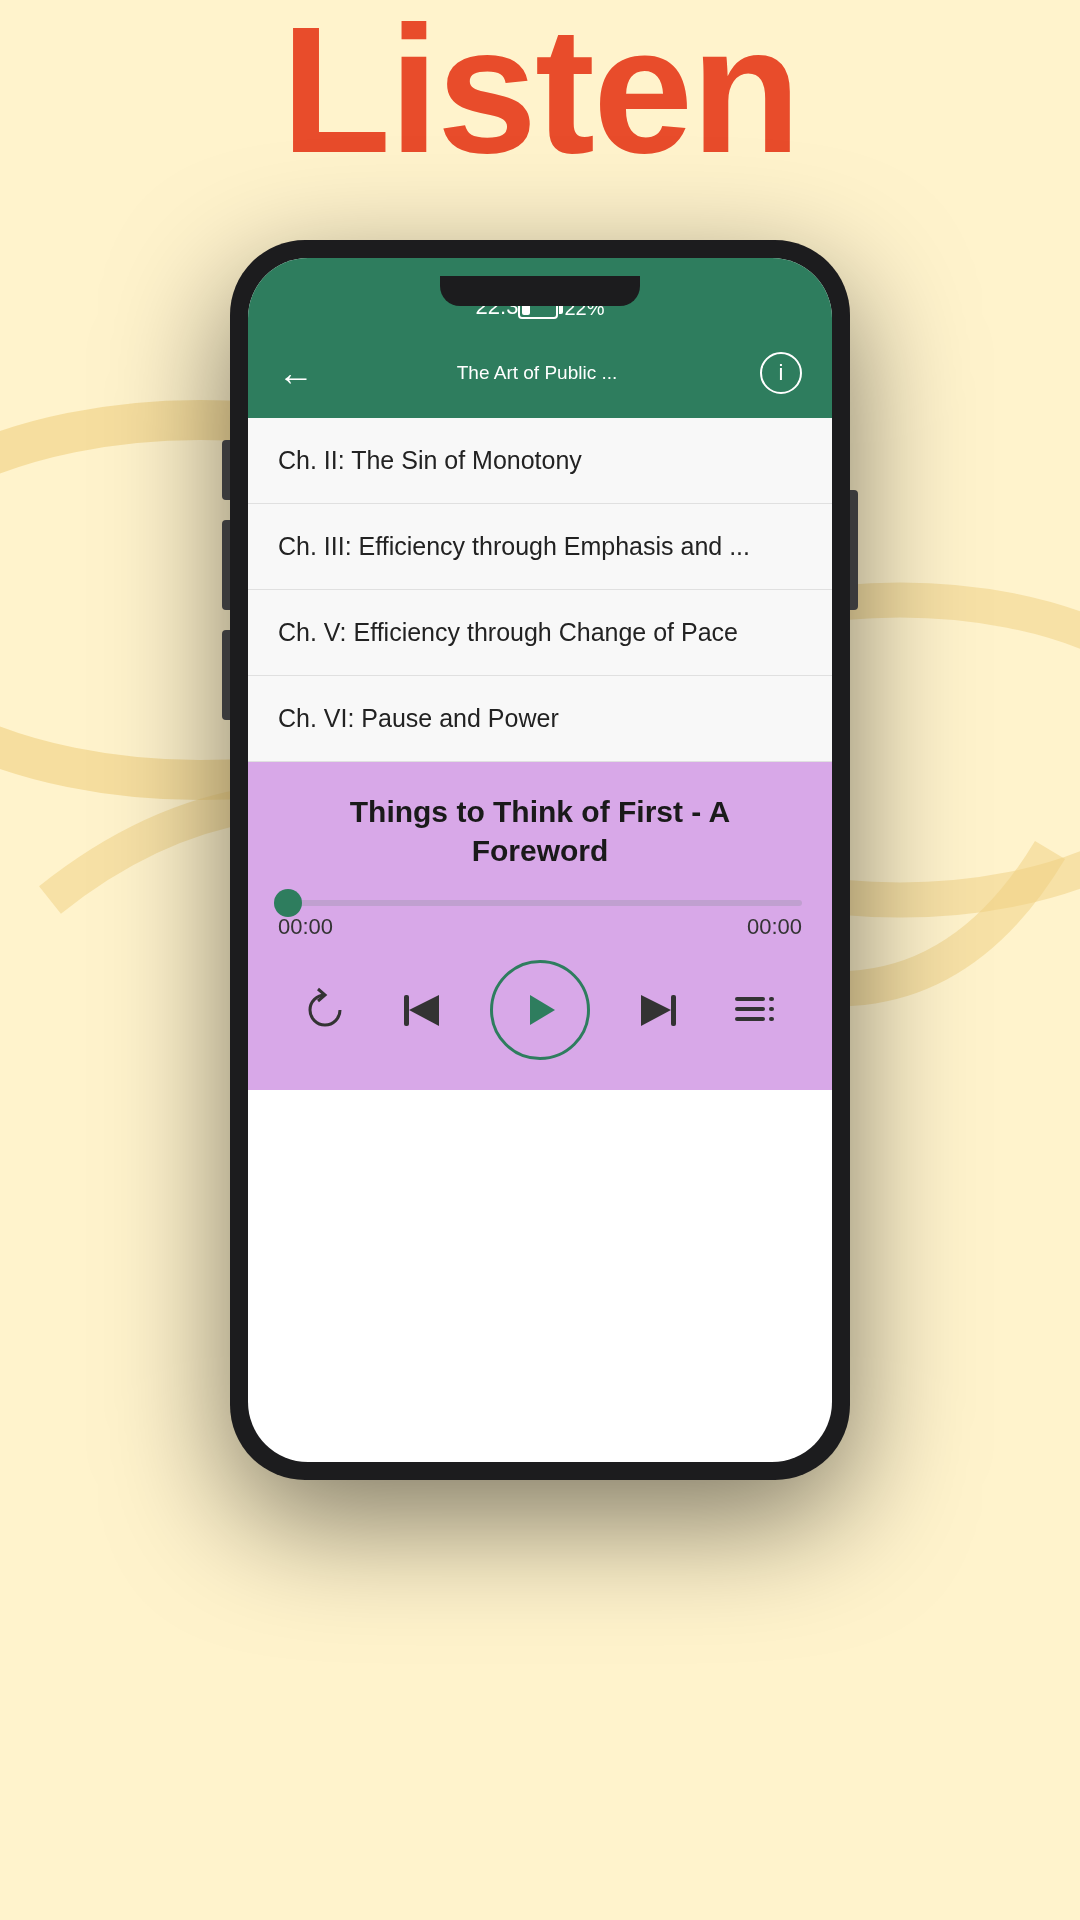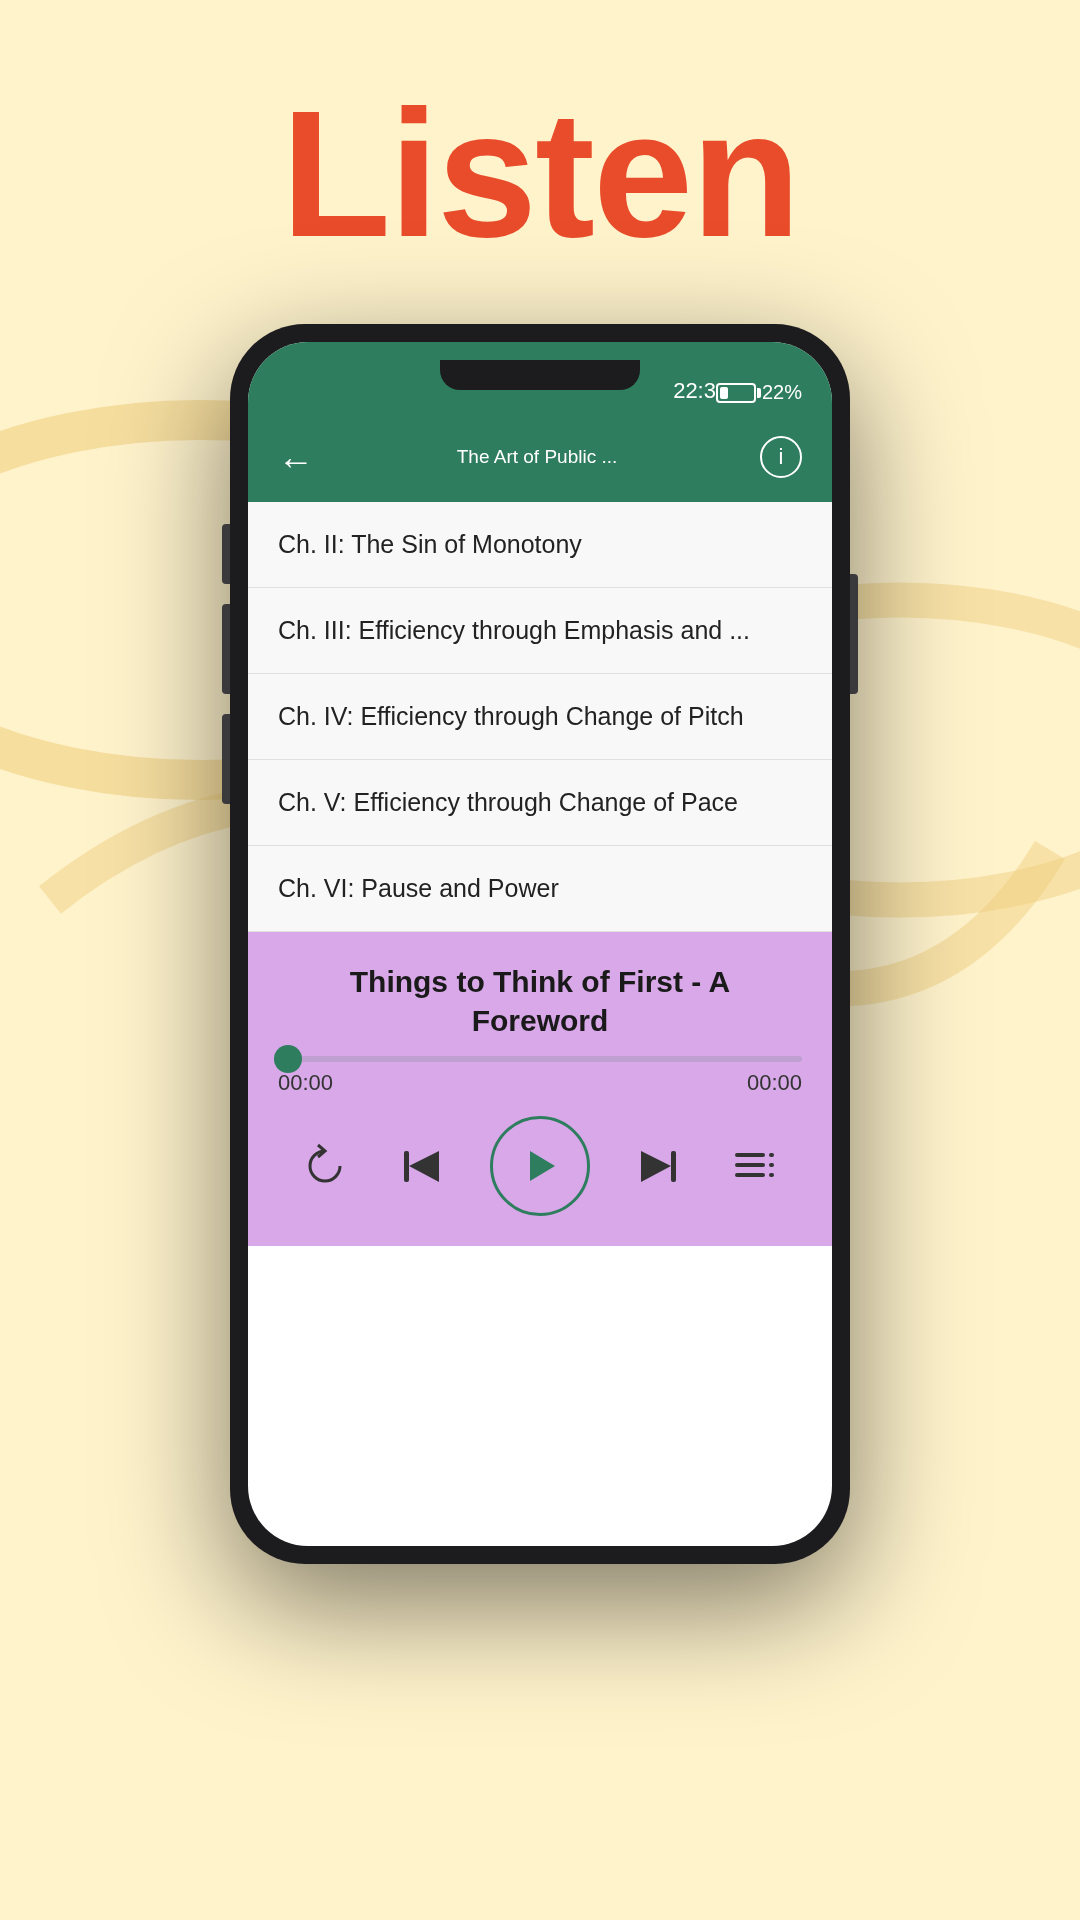"Listen" .hero-text { margin-top: 24px -> none; padding-top: 60px -> none }
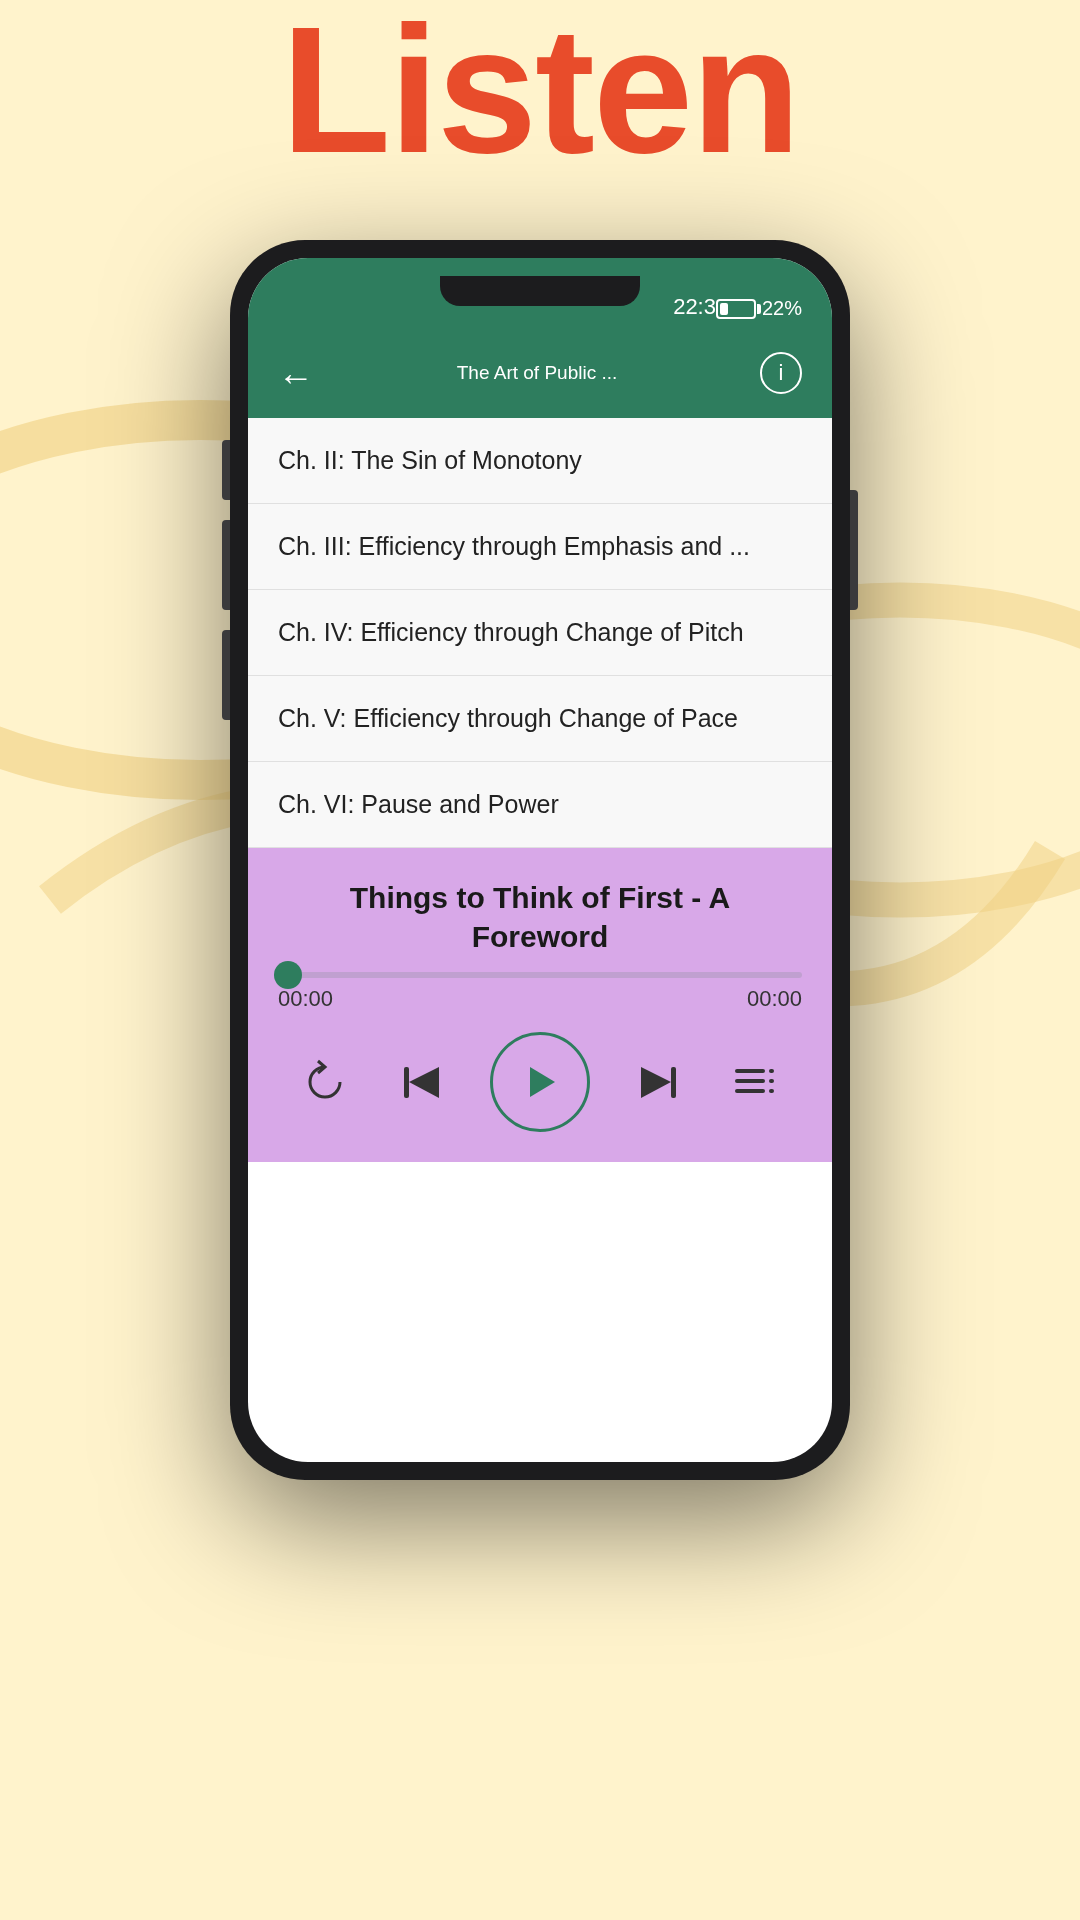"22:3" .status-bar { justify-content: flex-end -> center }
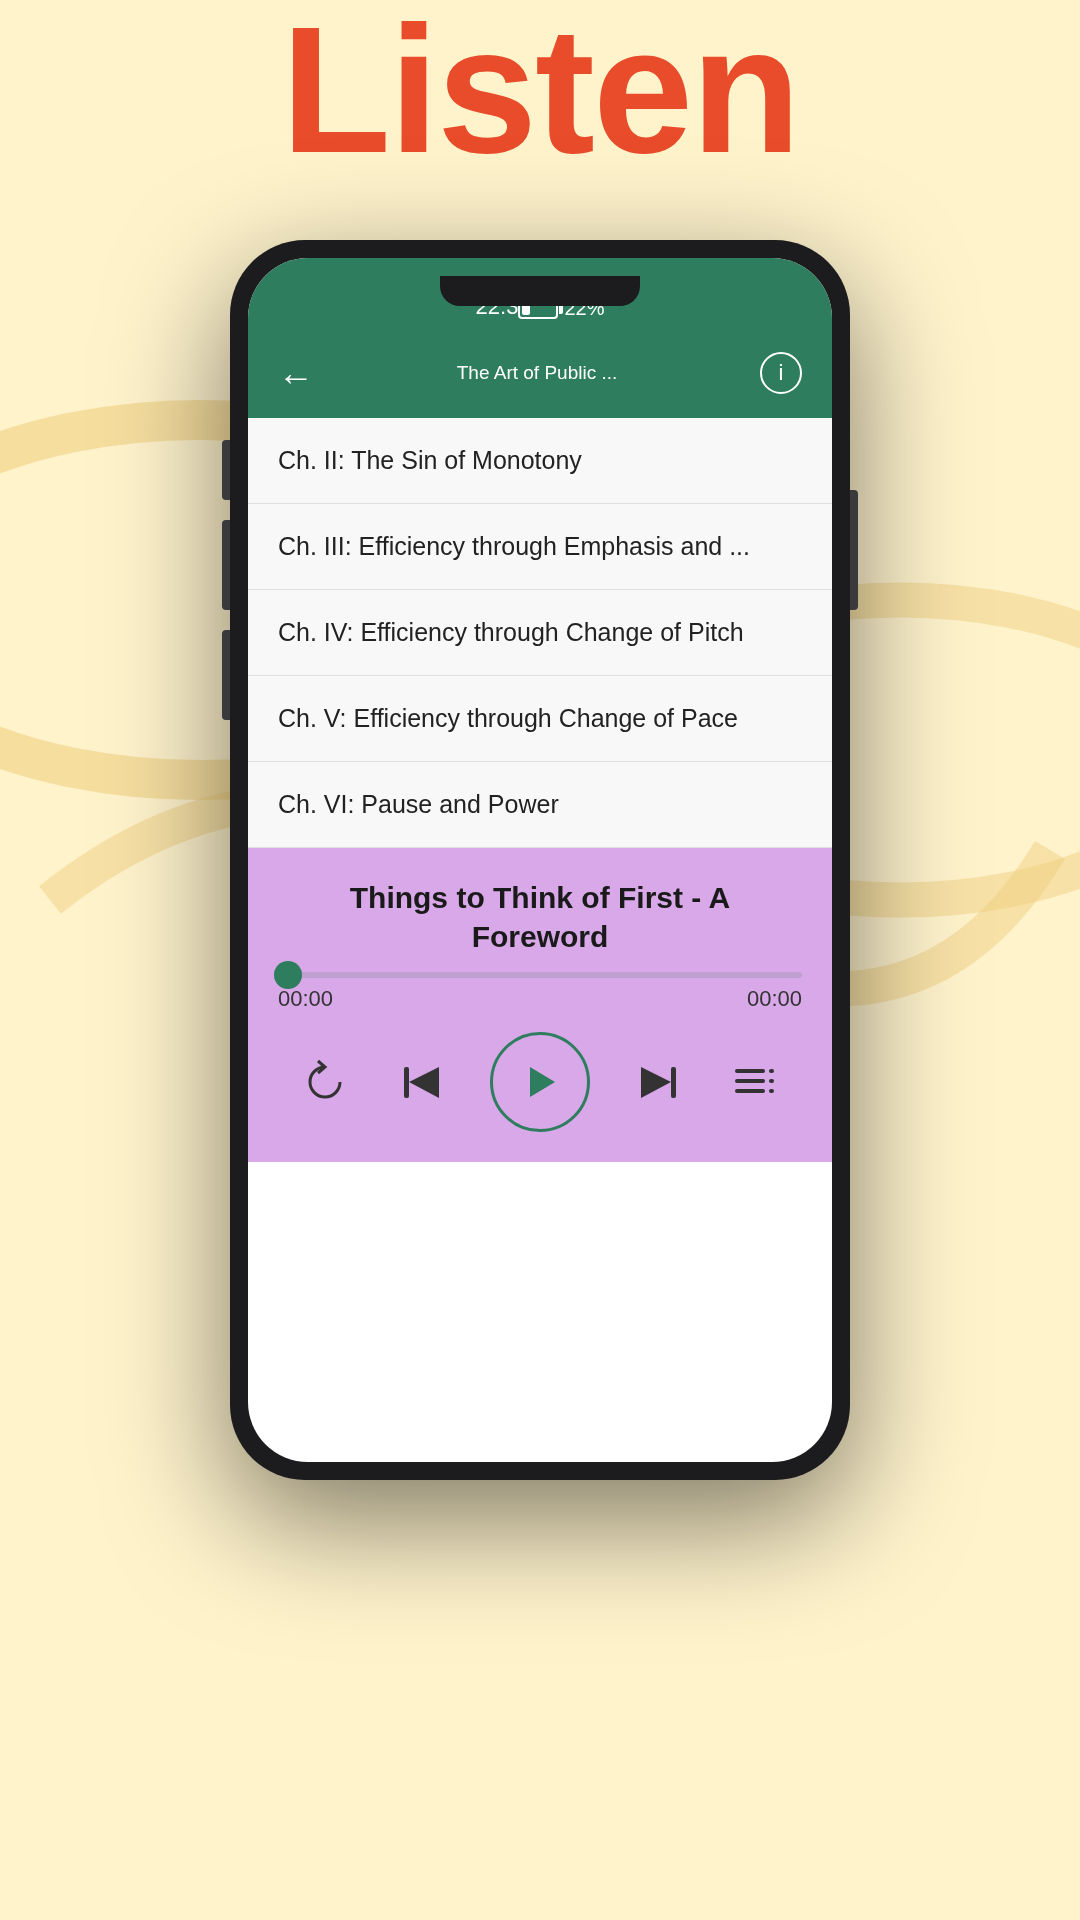"Ch. IV: Efficiency through Change" div.chapter-item { html: <div> <span>Ch. IV: Efficiency through Change of Pitch</span> </div> -> none }
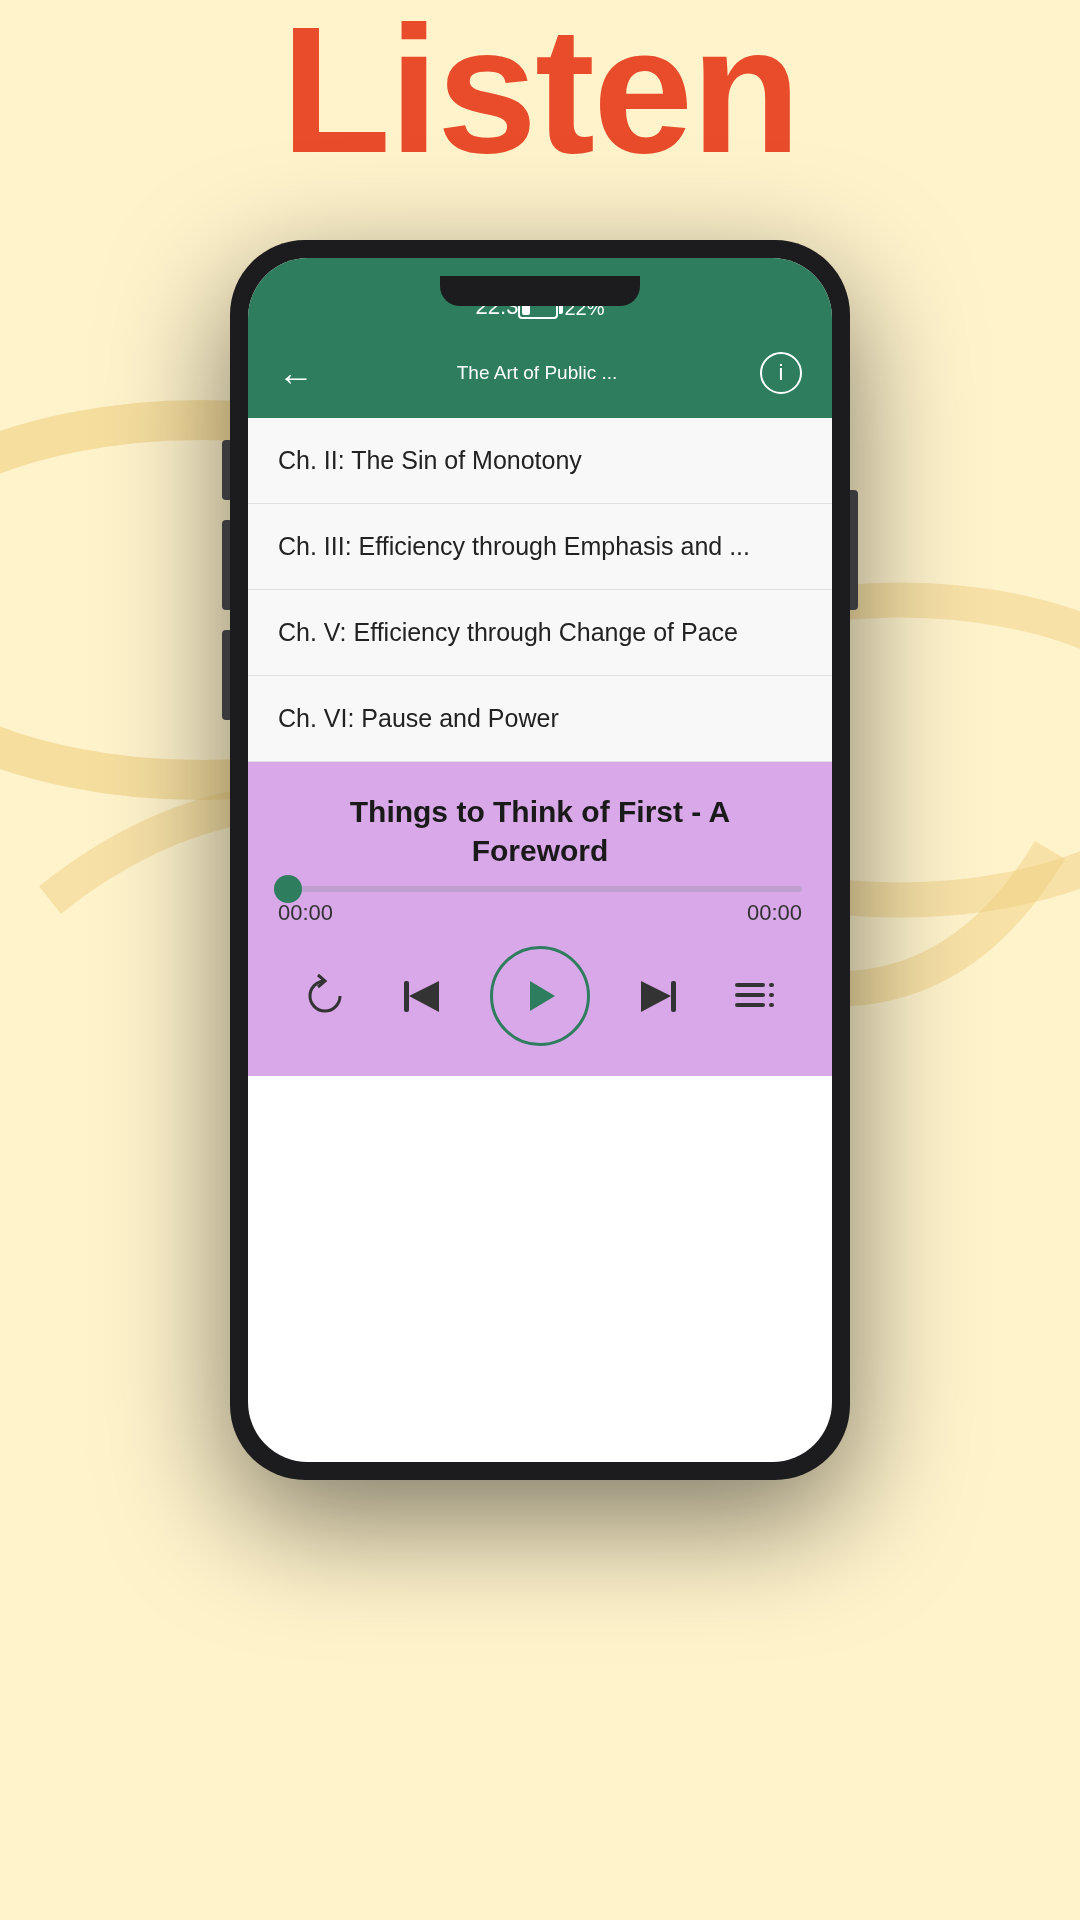"Things to Think of First" .now-playing-title { margin-bottom: 16px -> 30px }
